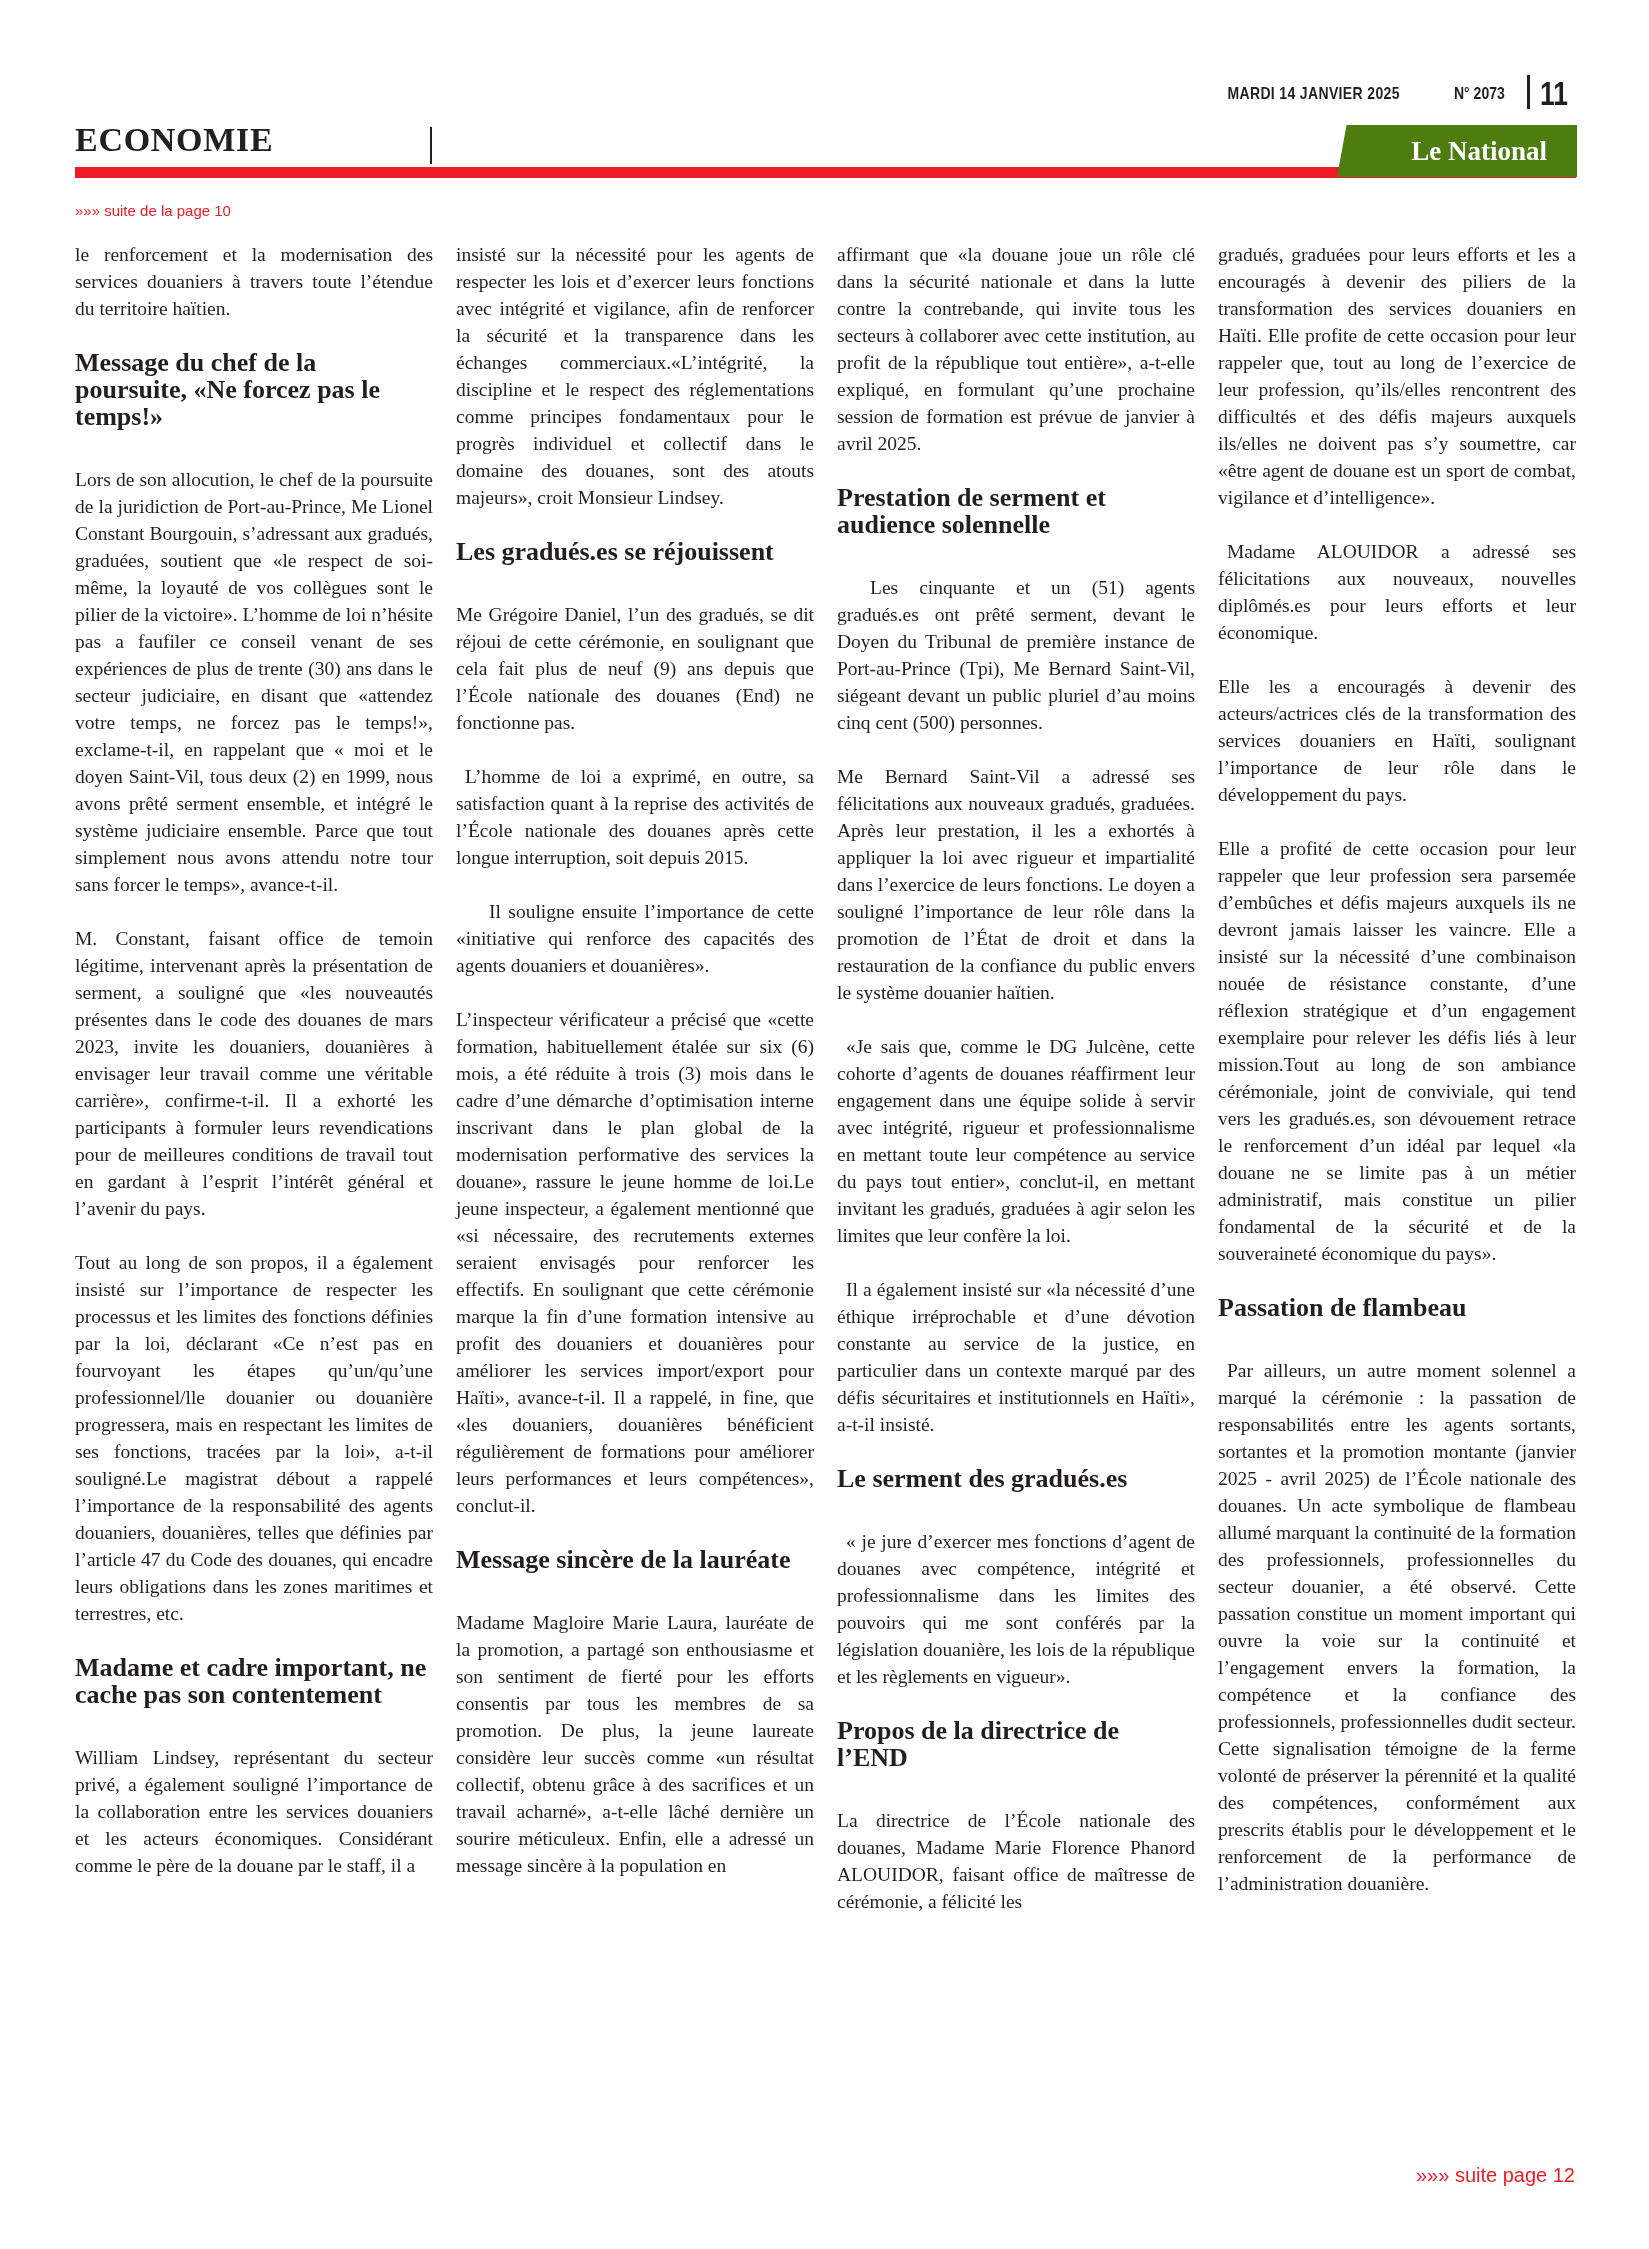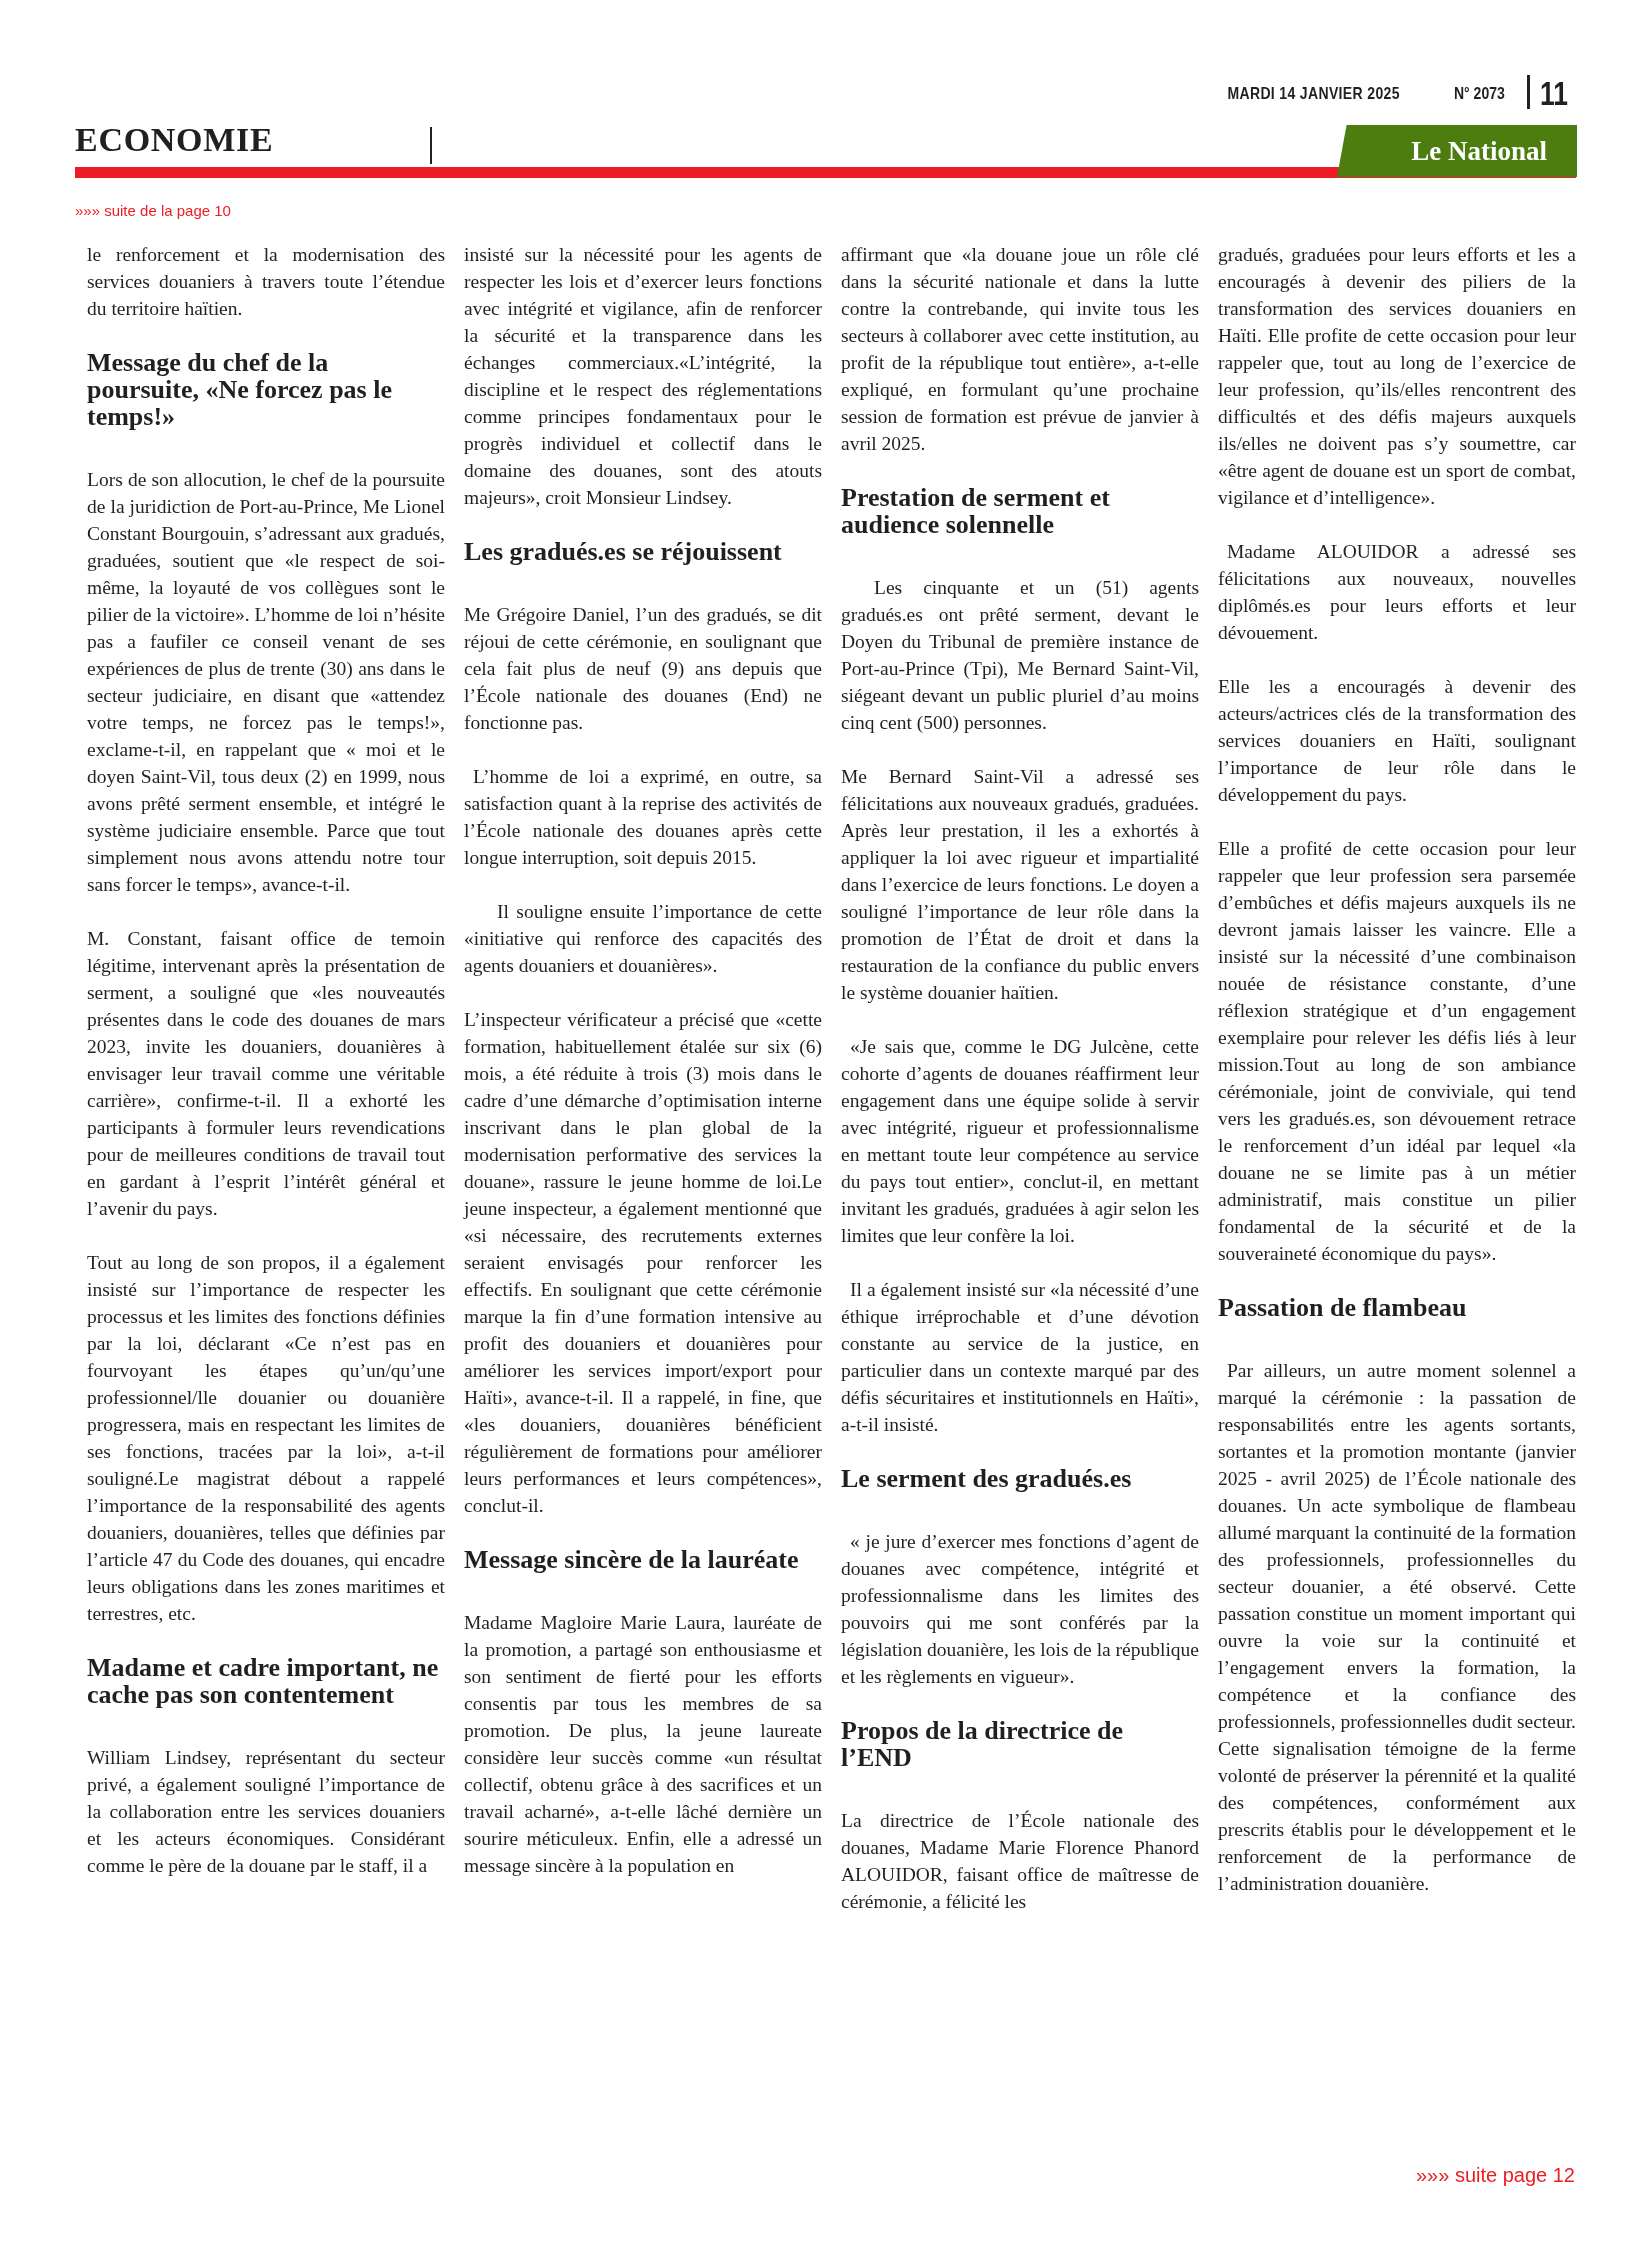"le renforcement et la modernisation" .col { margin-left: 12px -> none }
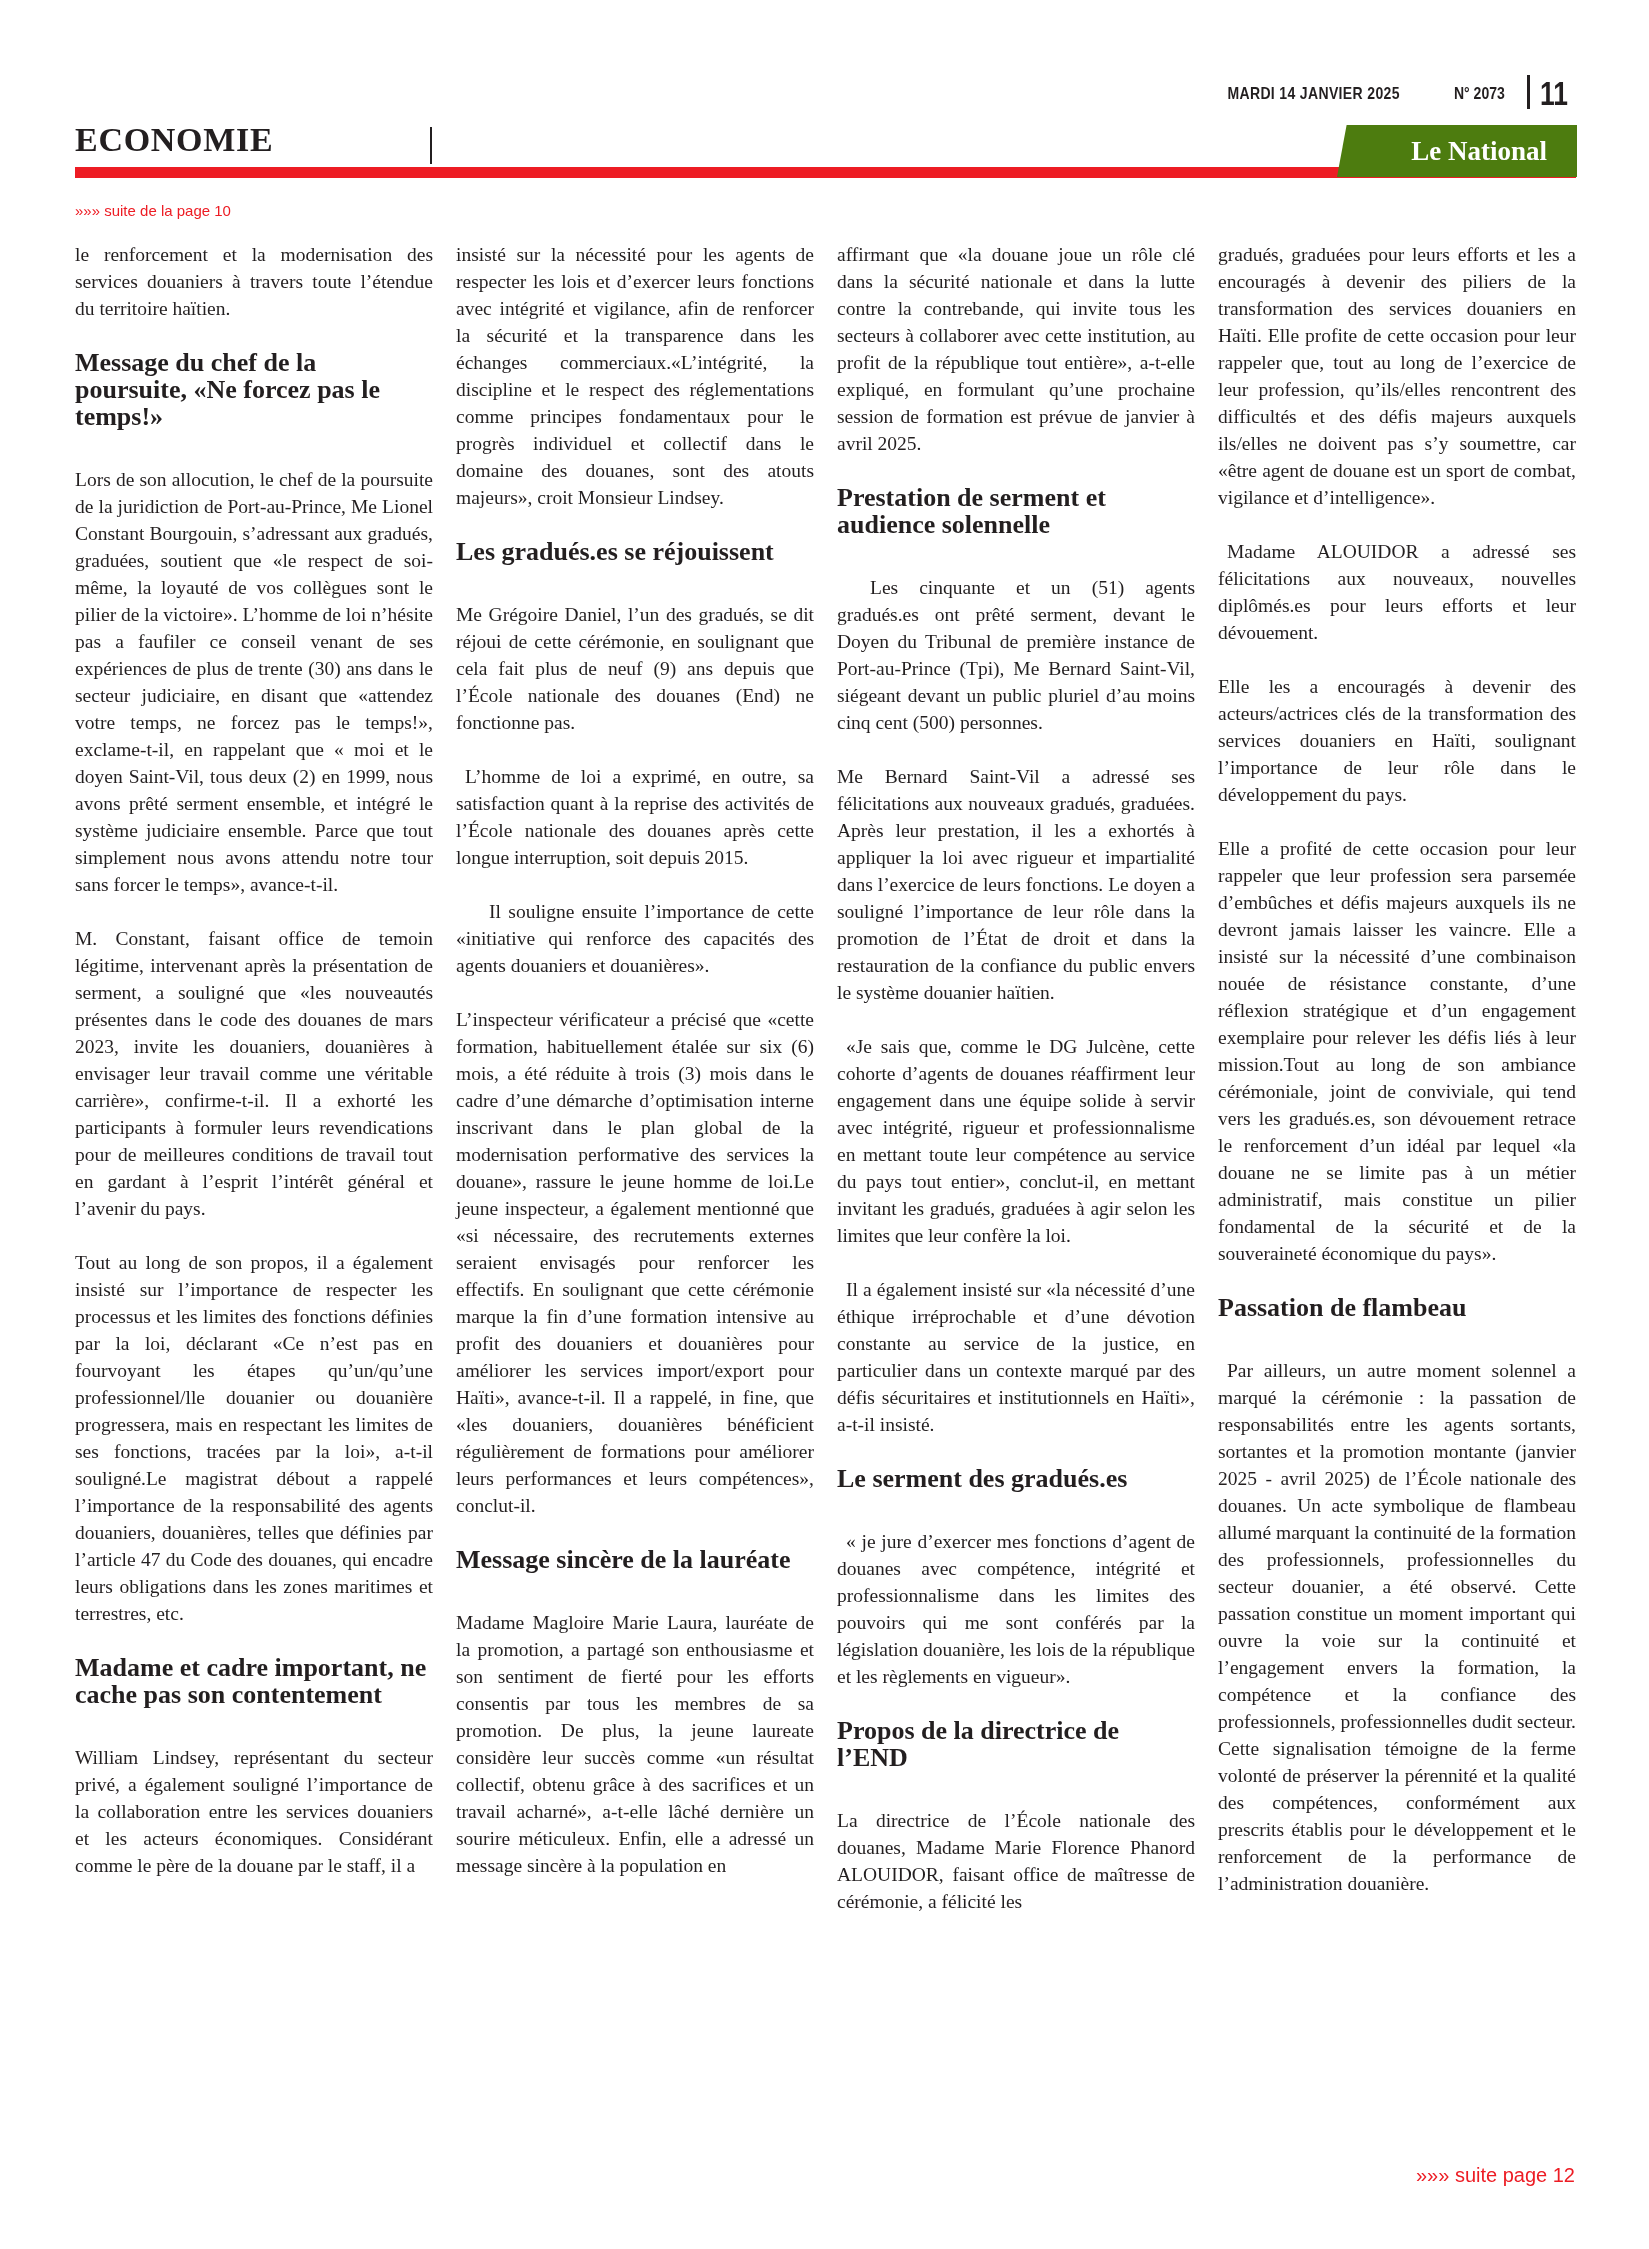"Madame ALOUIDOR a adressé ses" p.indent { text: dévouement -> économique }
